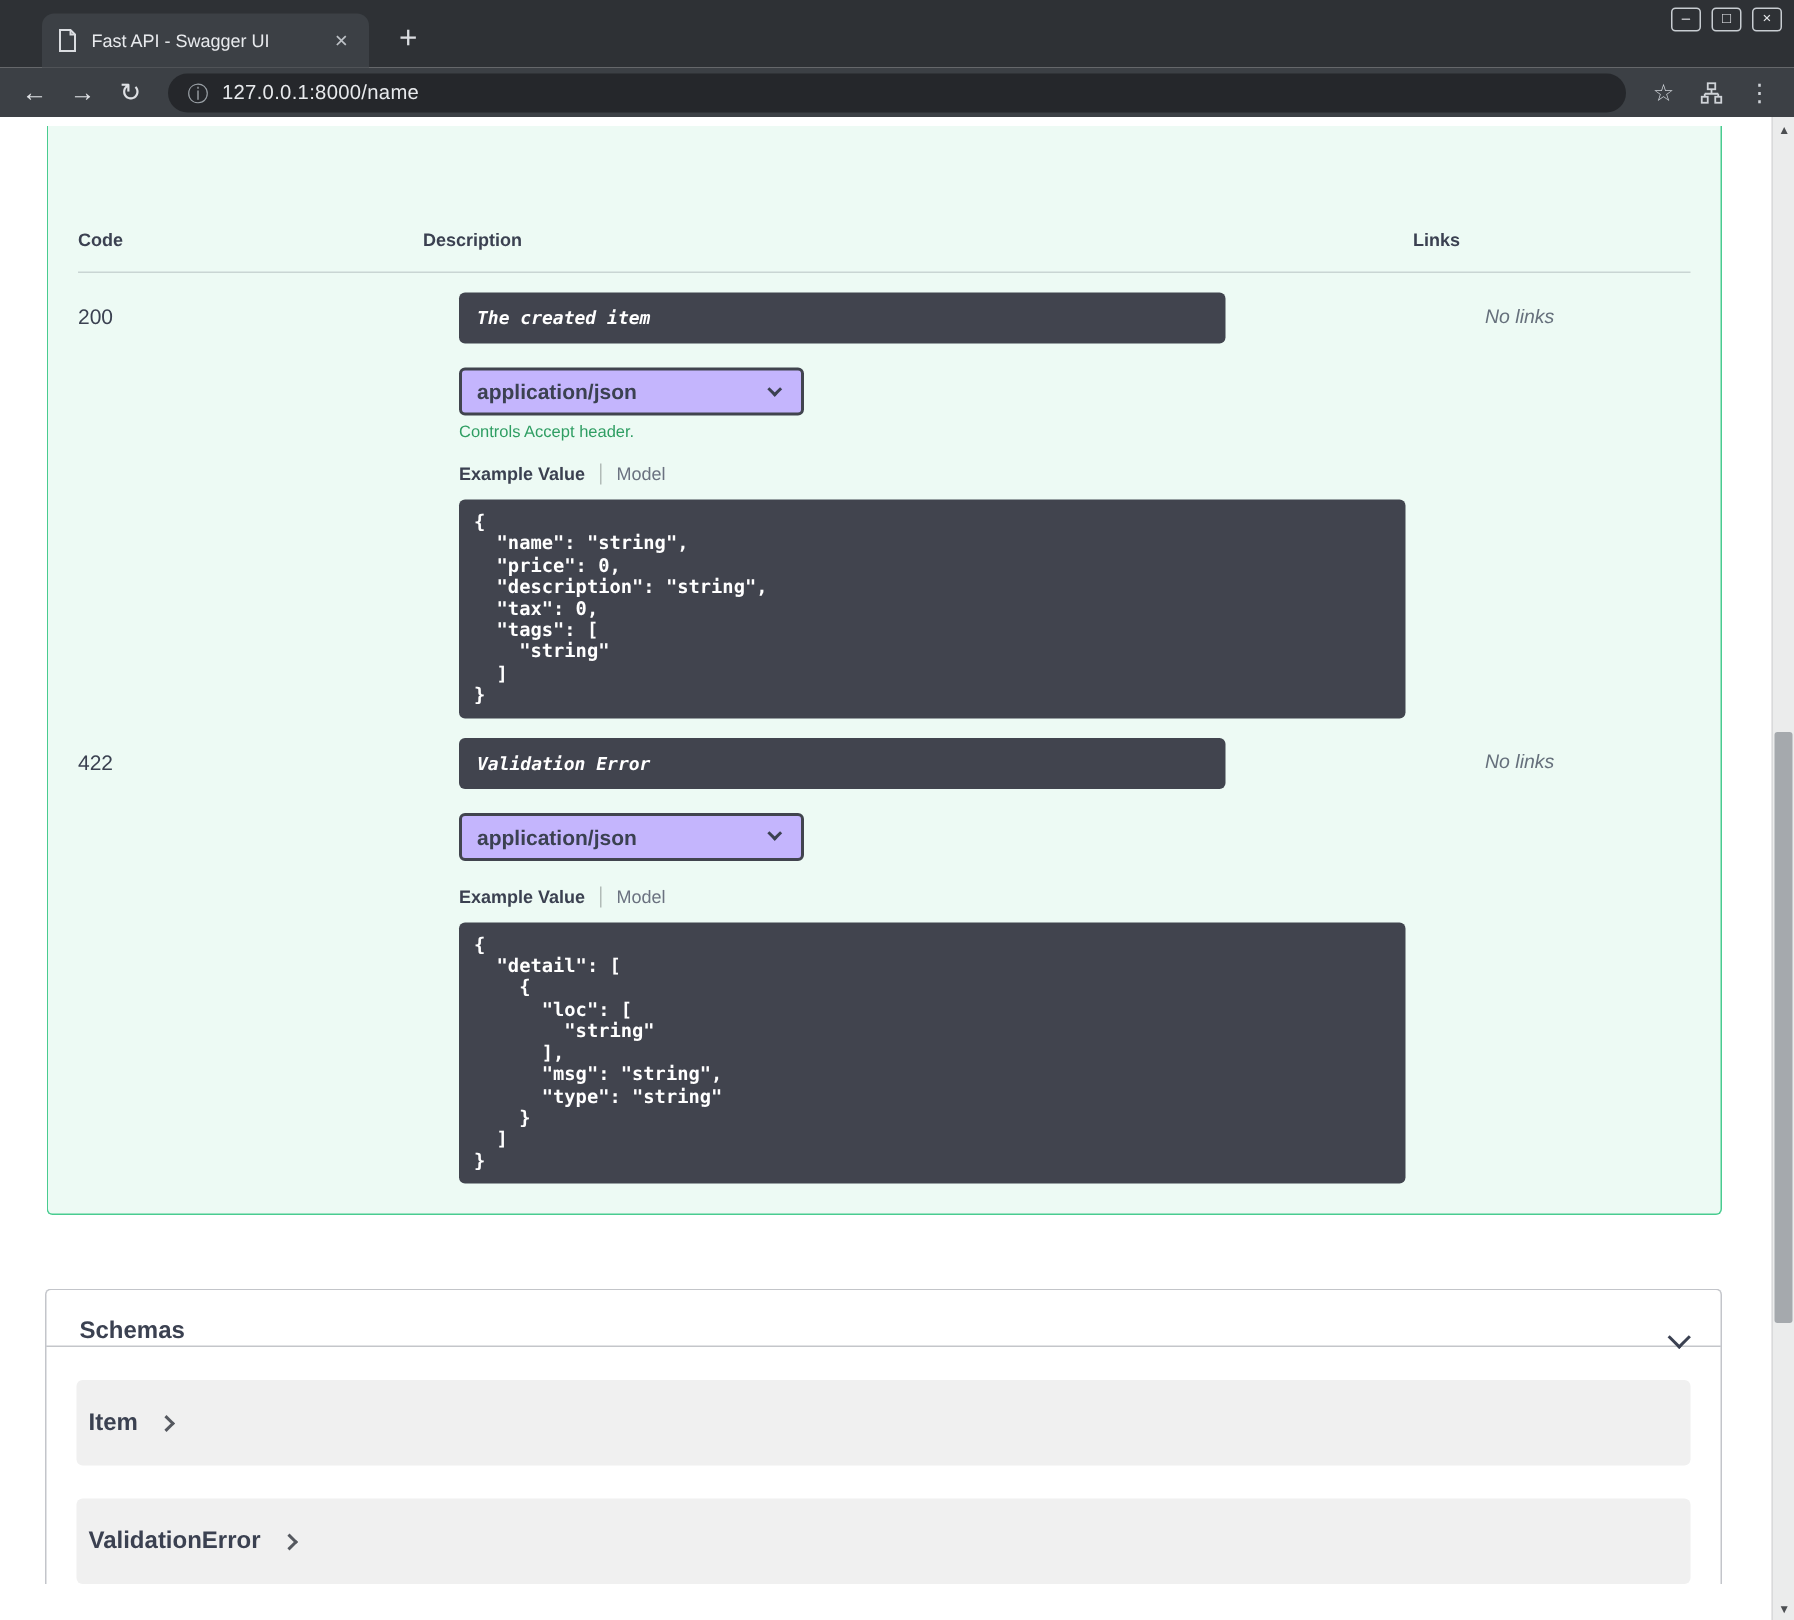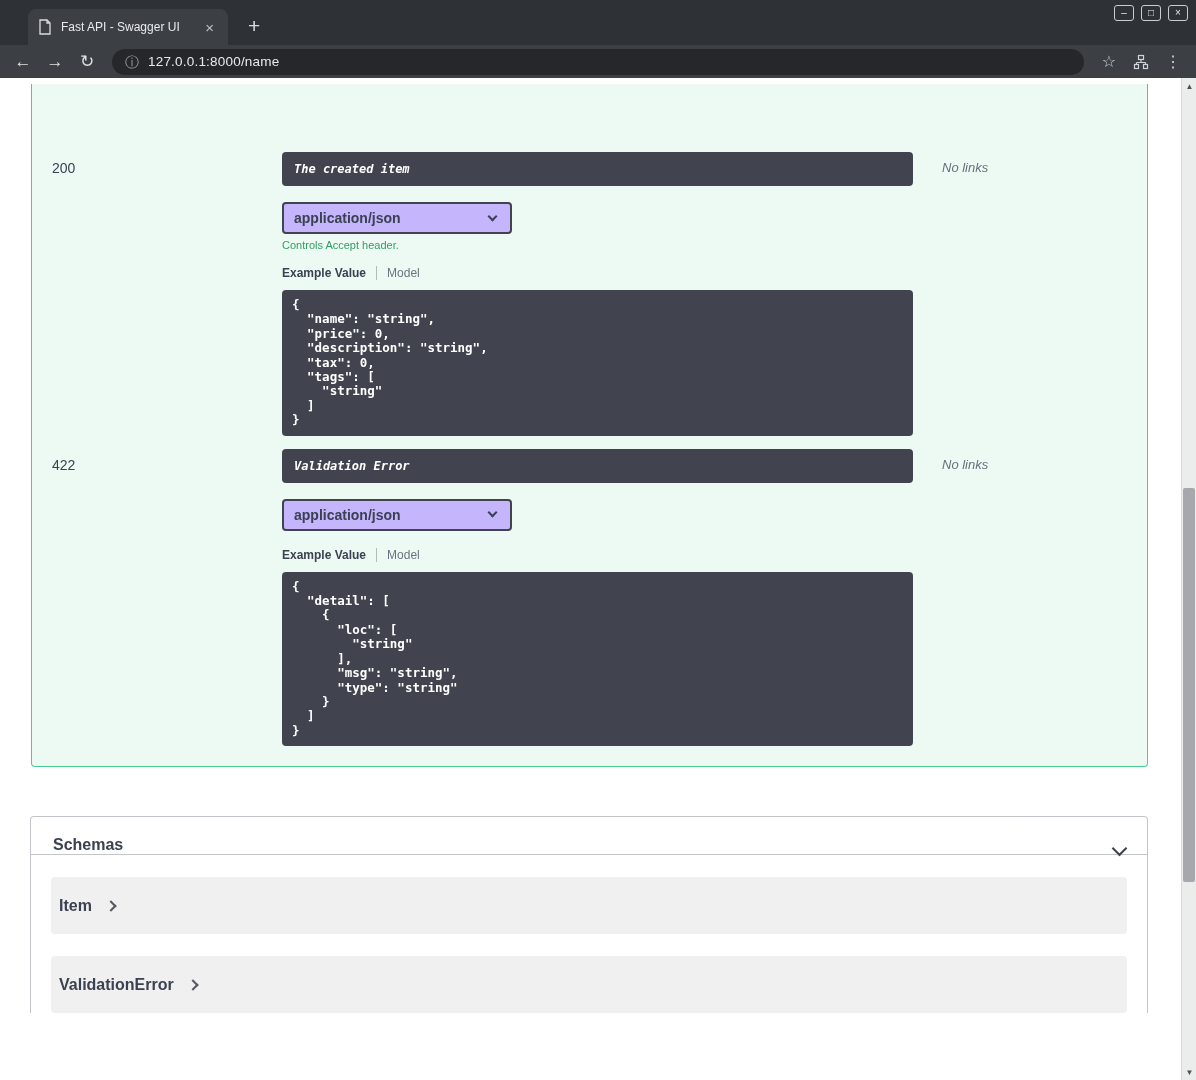"Fast API - Swagger UI" .tab { width: 200px -> 218px }
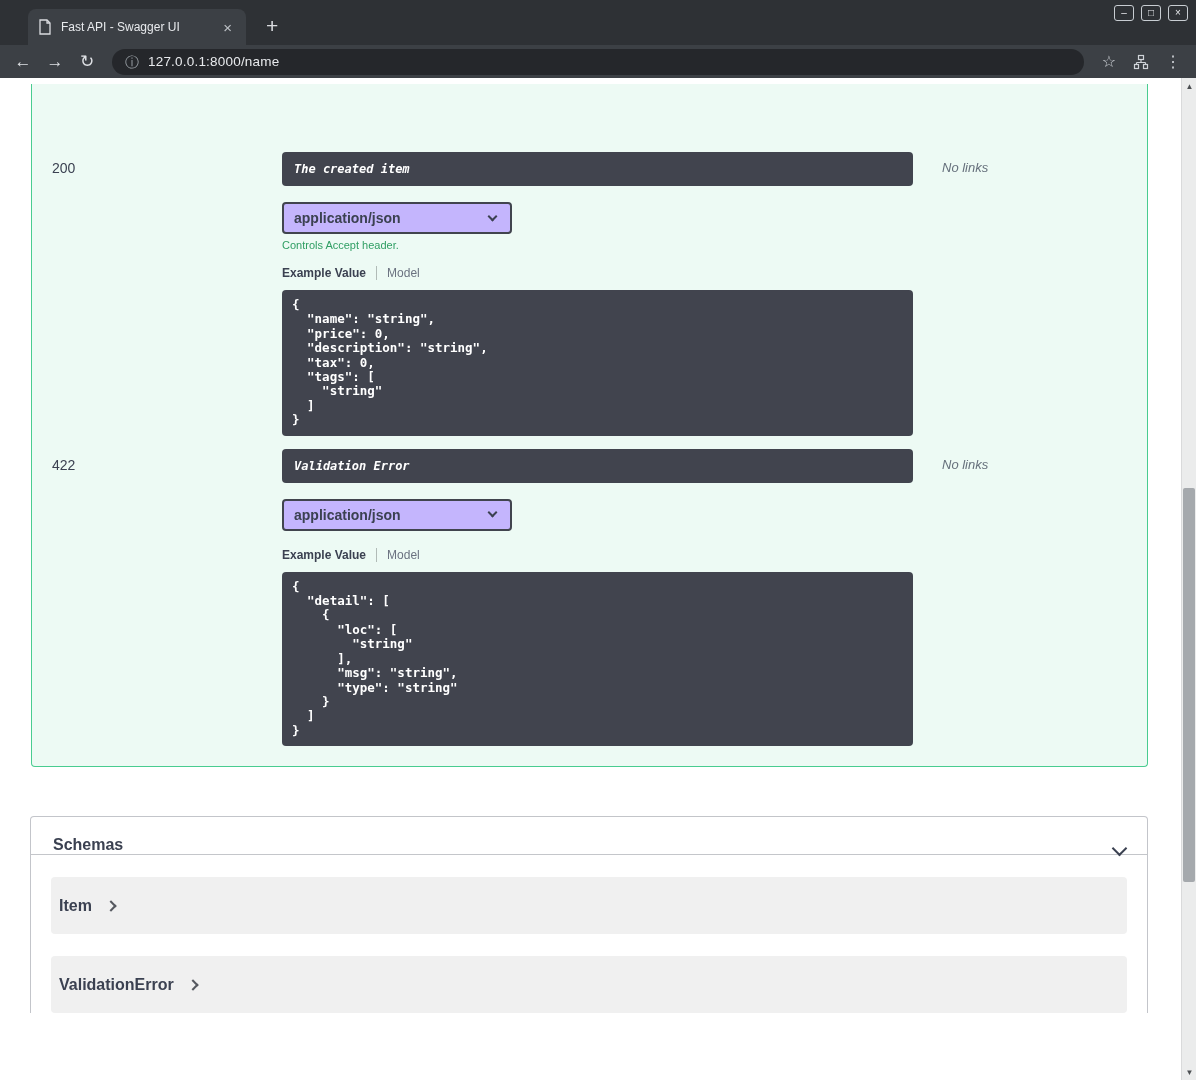"Code" div.thead { html: none -> <div> <div>Code</div> <div>Description</div> <div>Links</div> </div> }
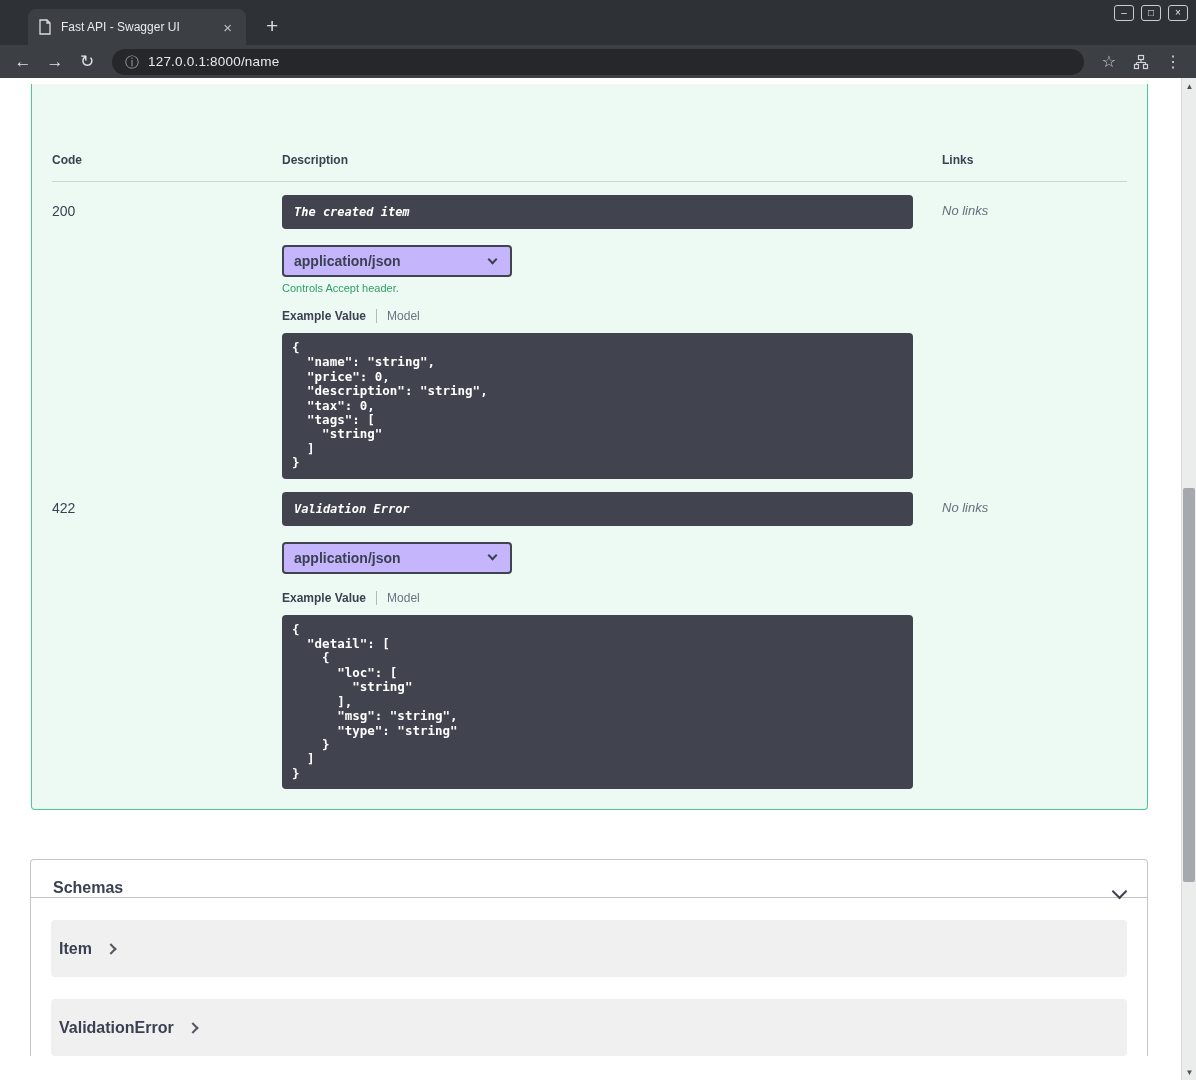"200" .trow { gap: none -> 24px }
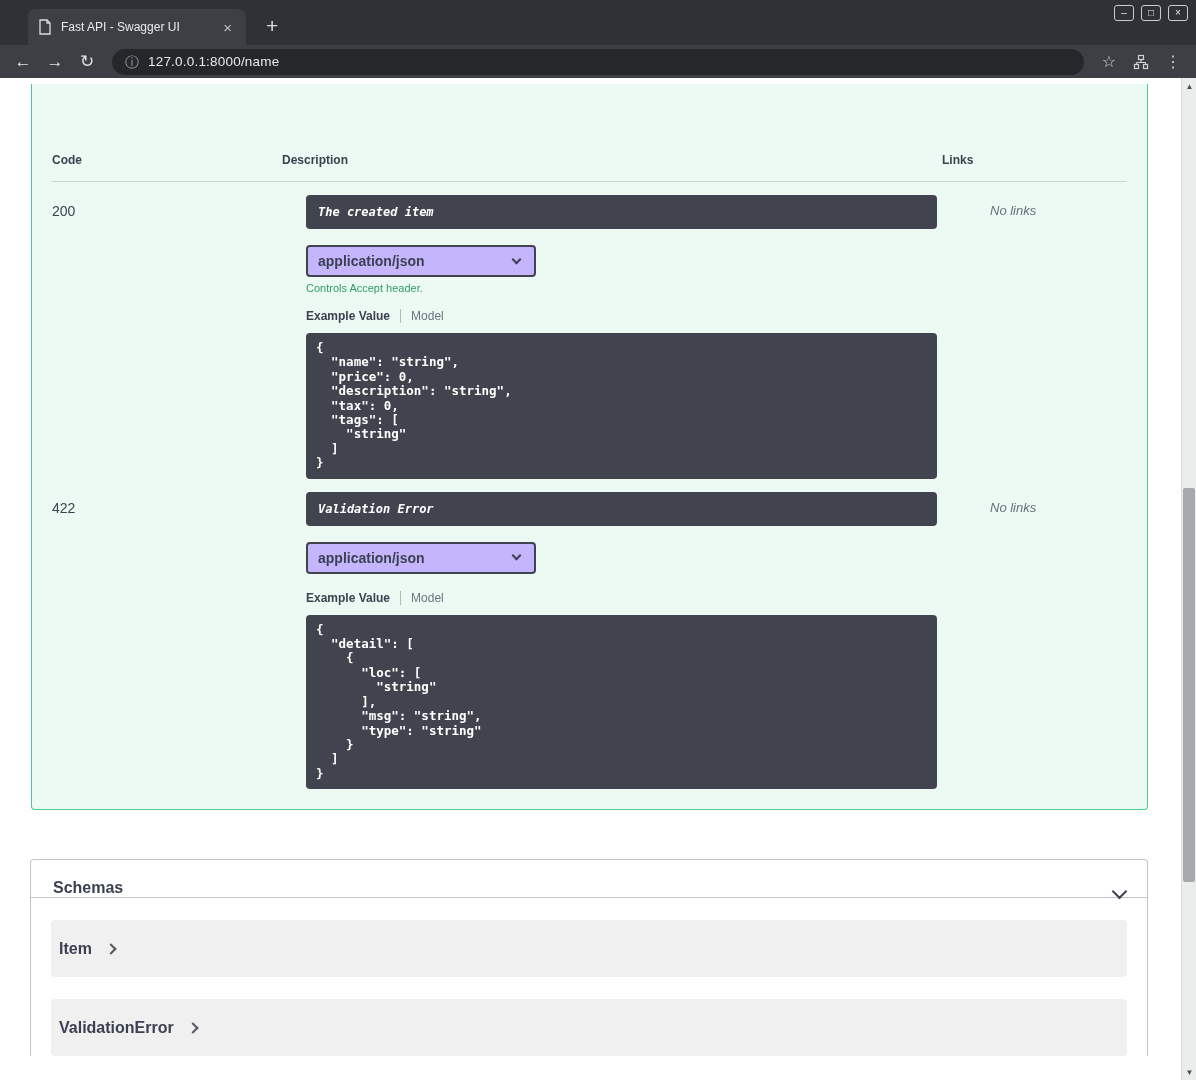"The created item" .desc-box { width: 631px -> 511px }
